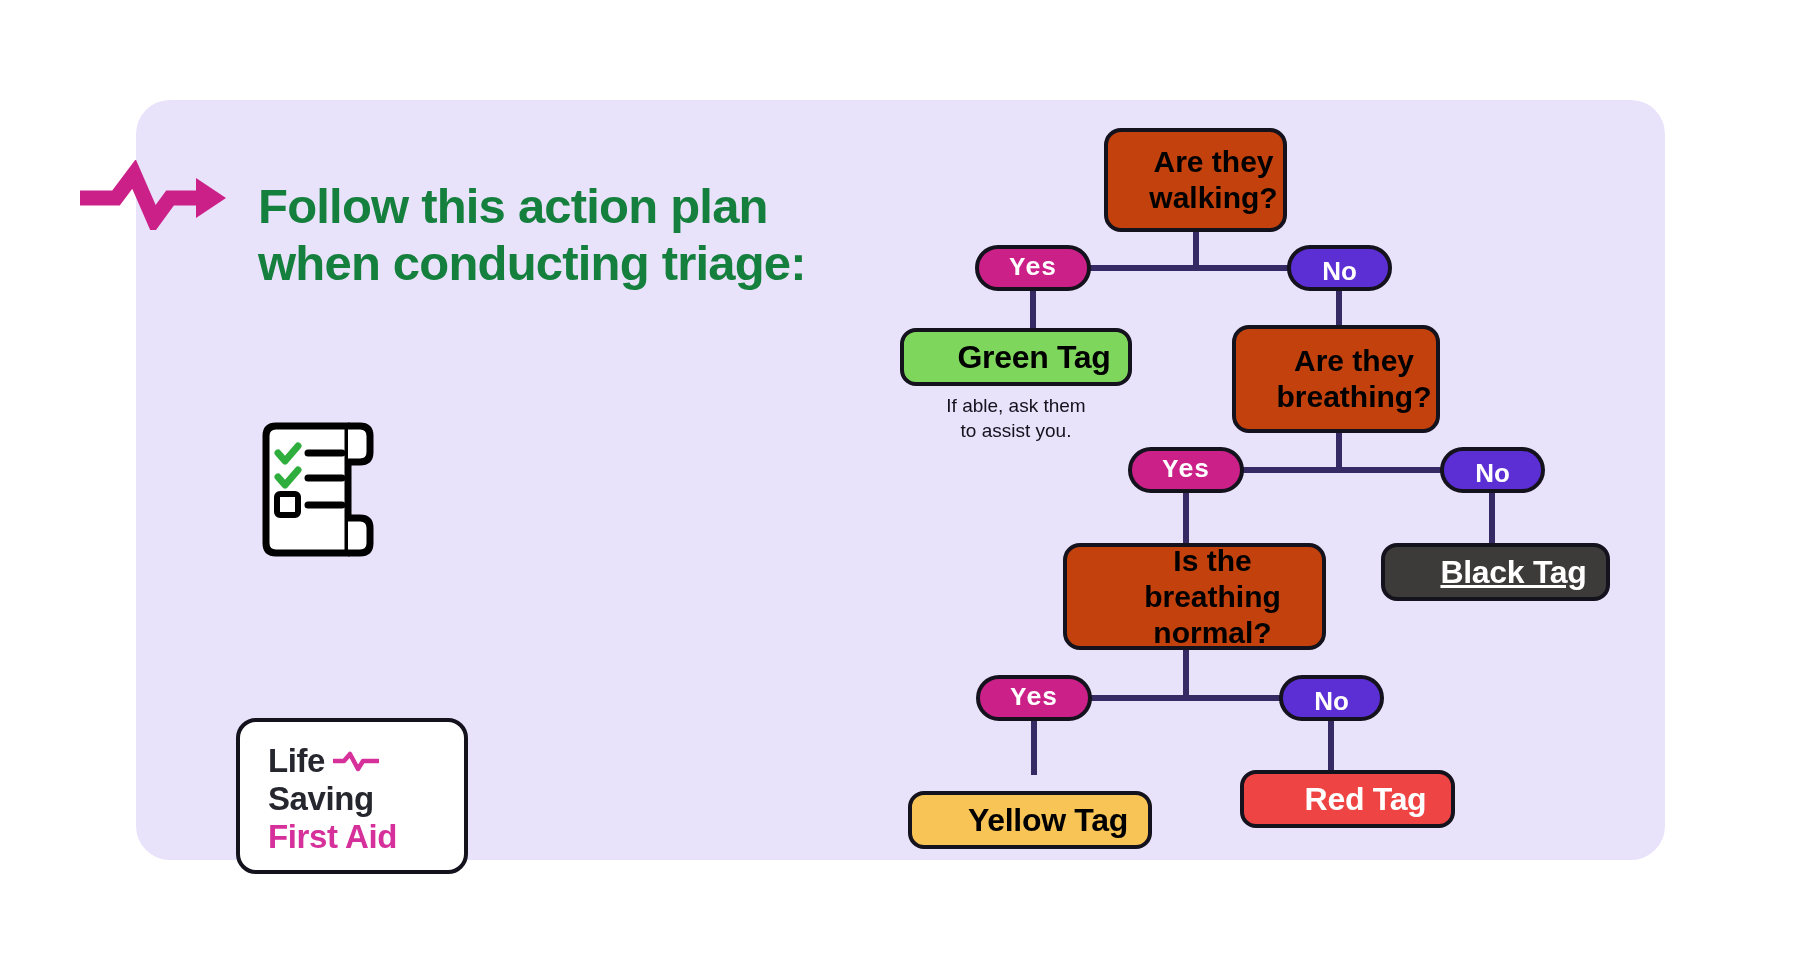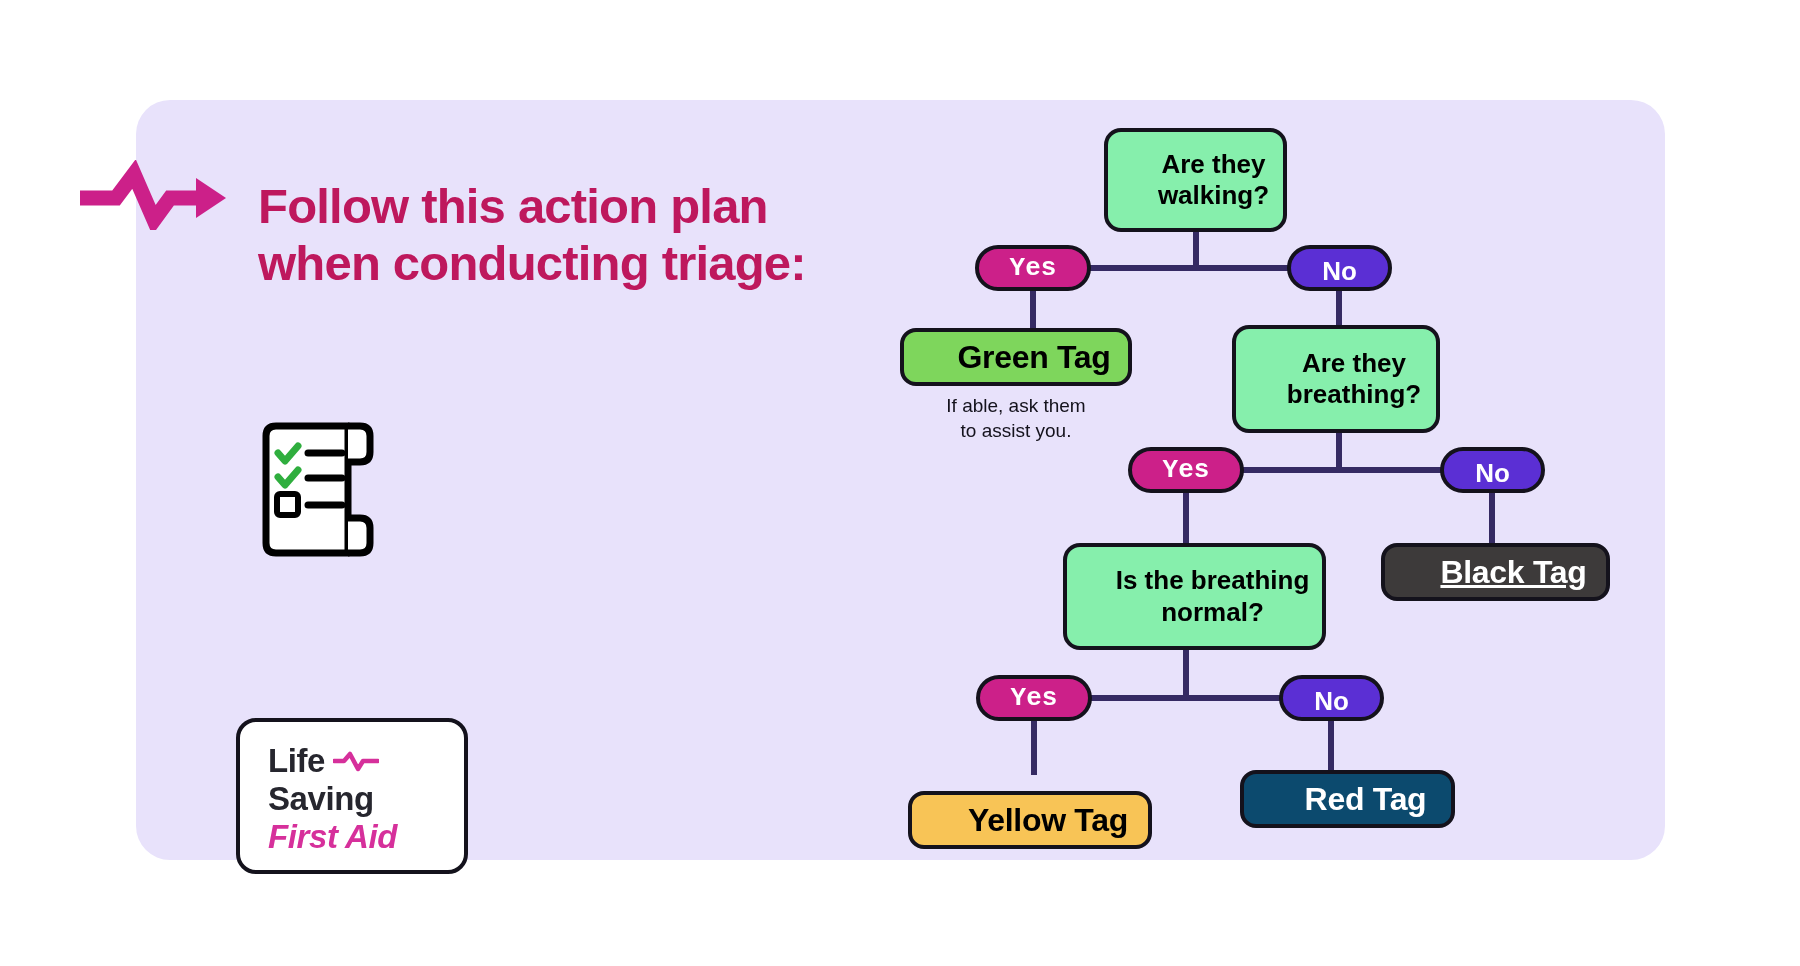"Are they" .question { background: #86efac -> #c2410c; font-size: 26px -> 30px }
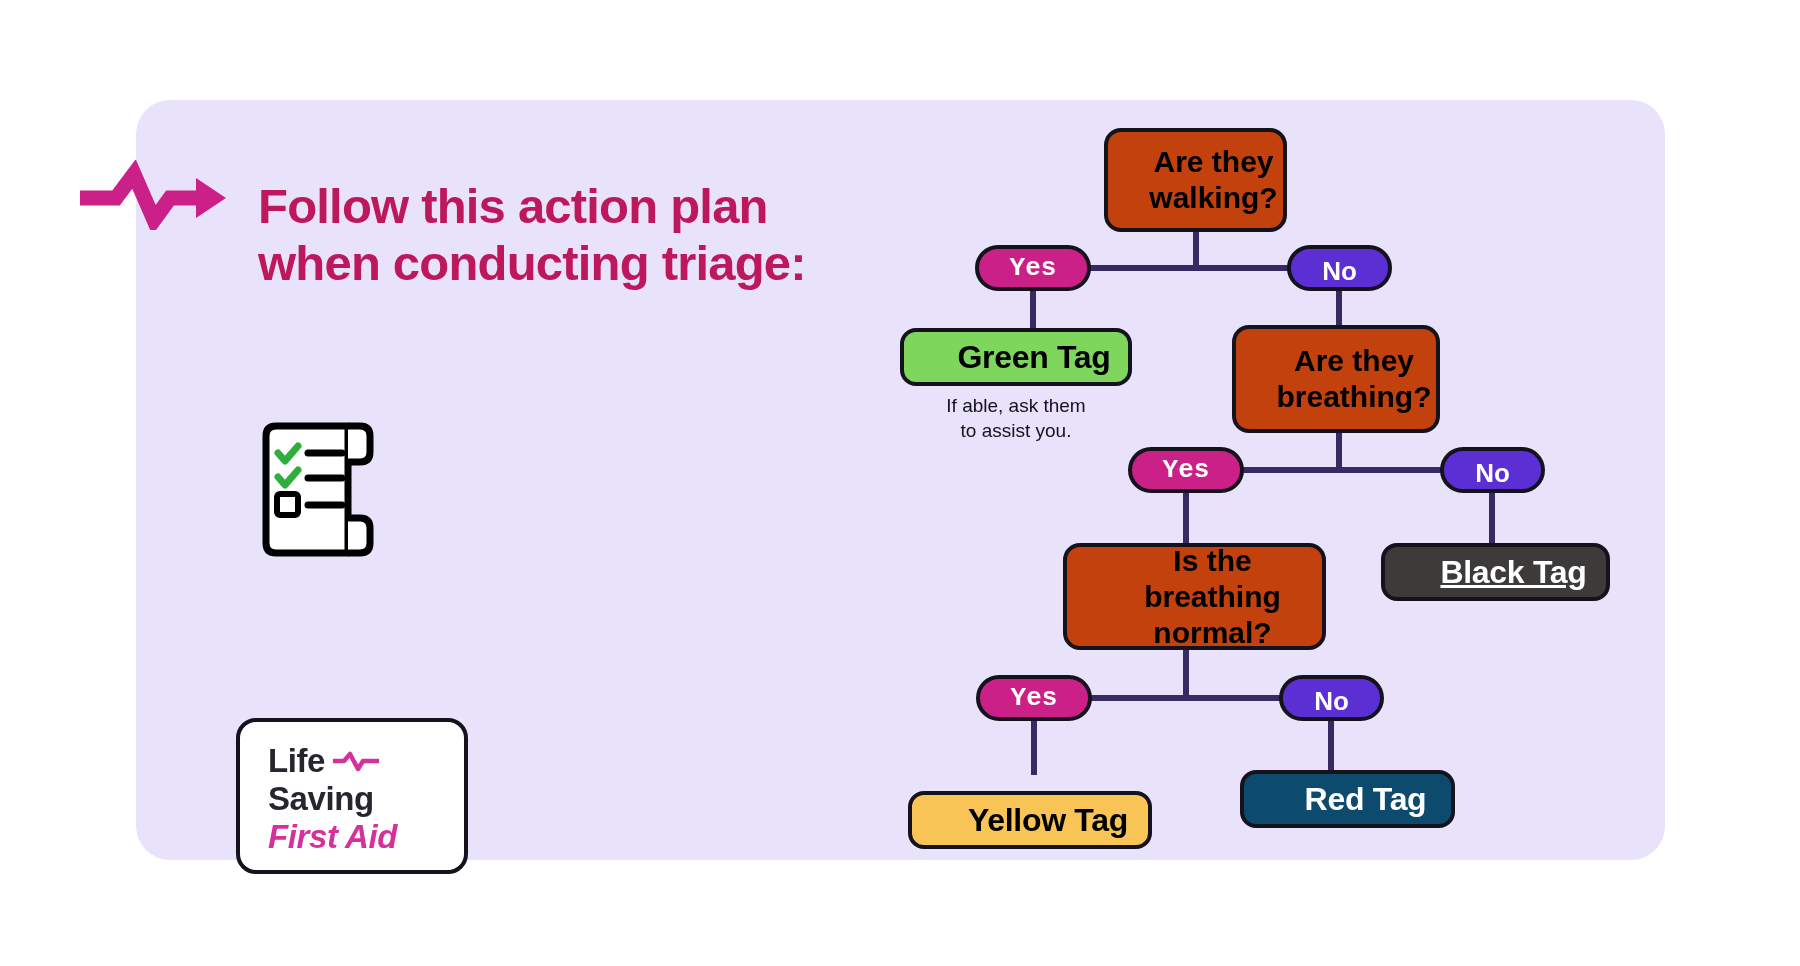"Follow this action plan when" #headline { color: #be185d -> #15803d }
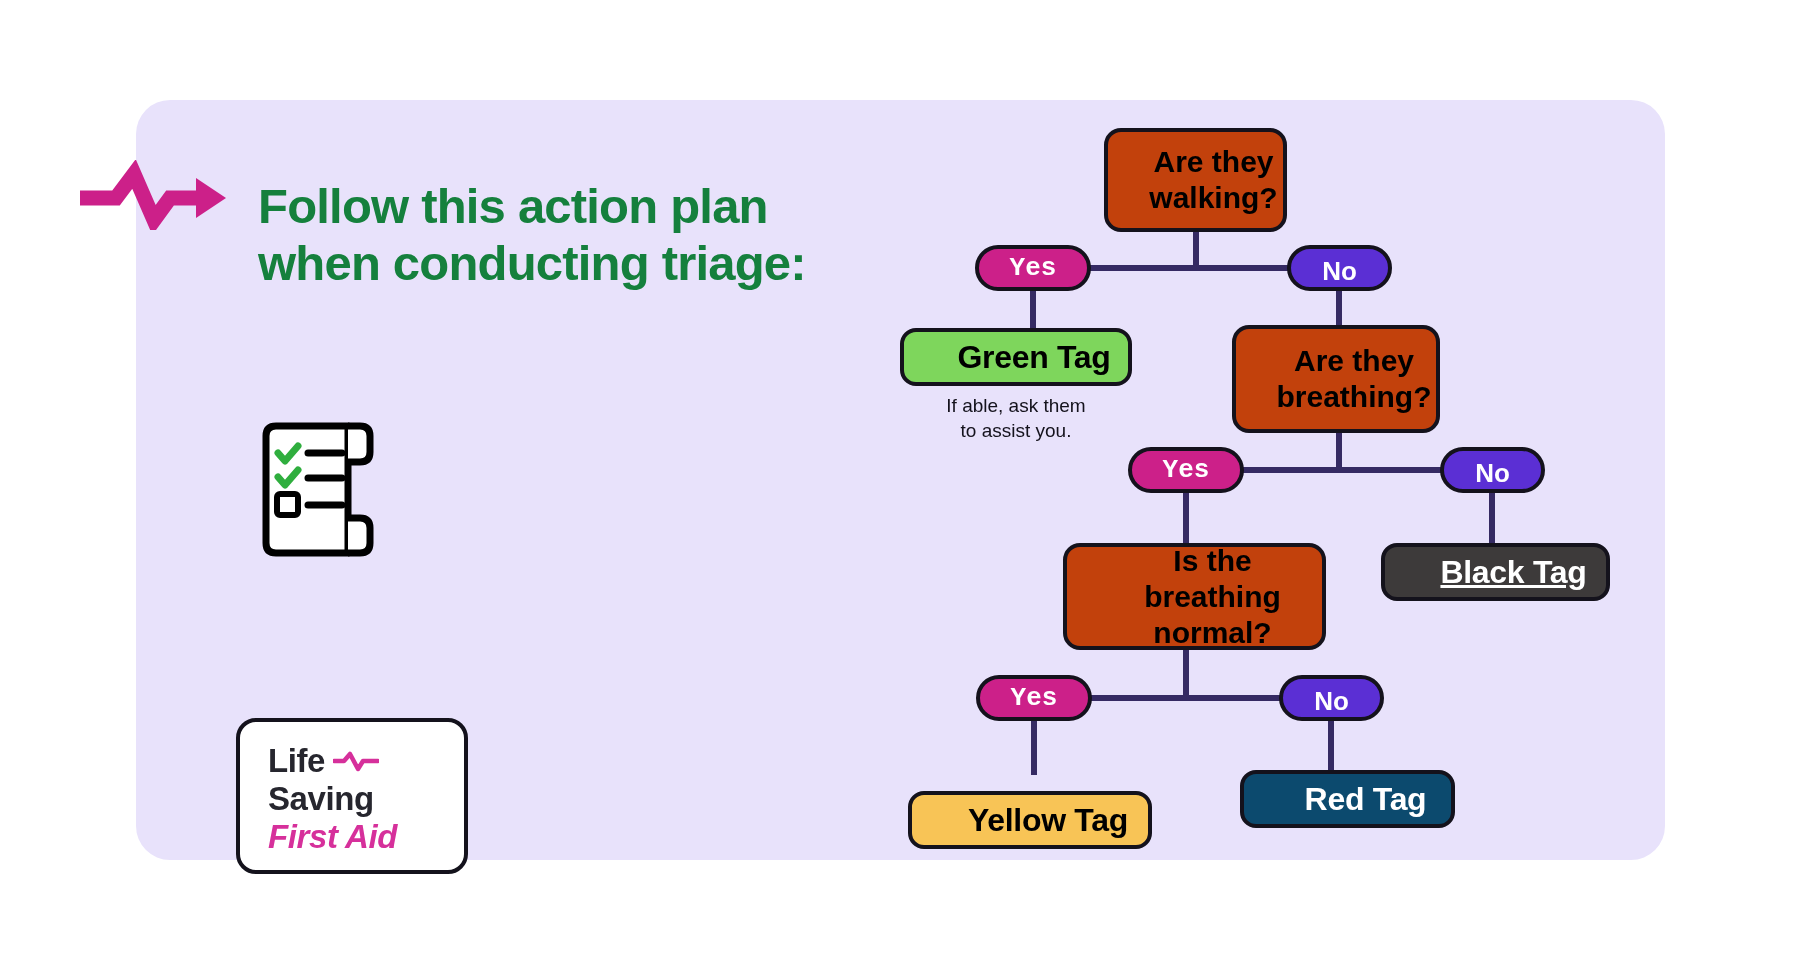"Red Tag" .tag.red { background: #0c4a6e -> #ef4444 }
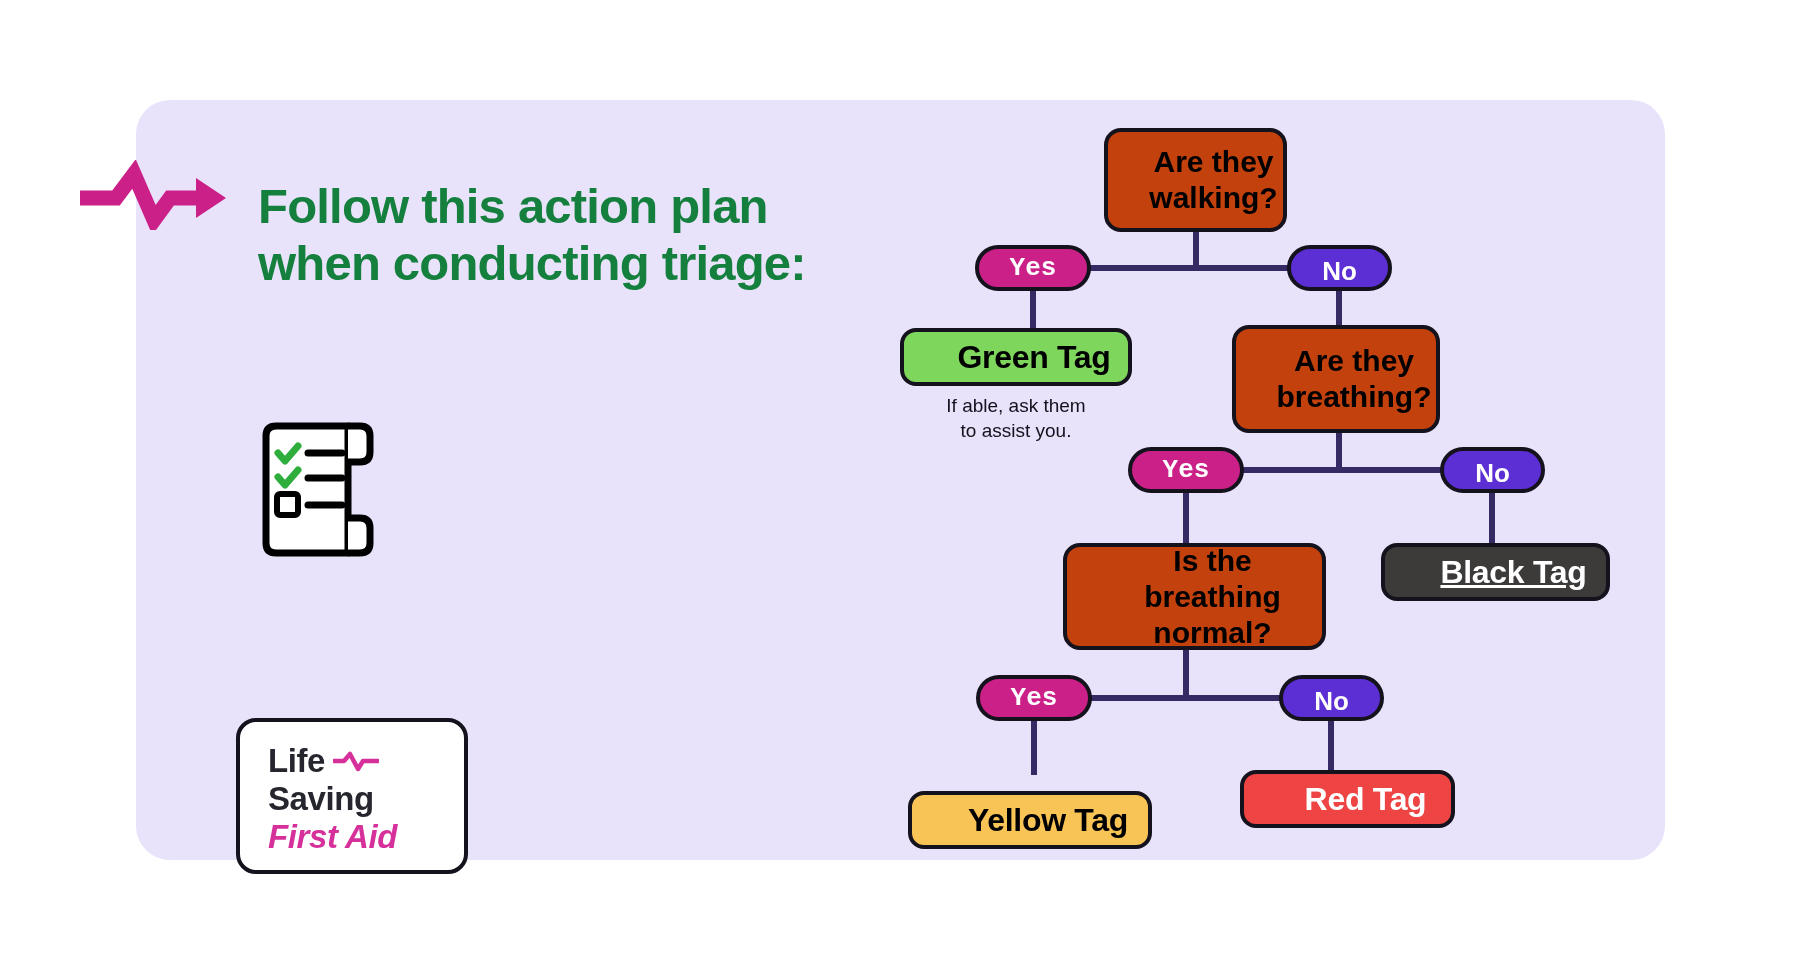"First Aid" .logo-word.pink { font-style: italic -> none }
